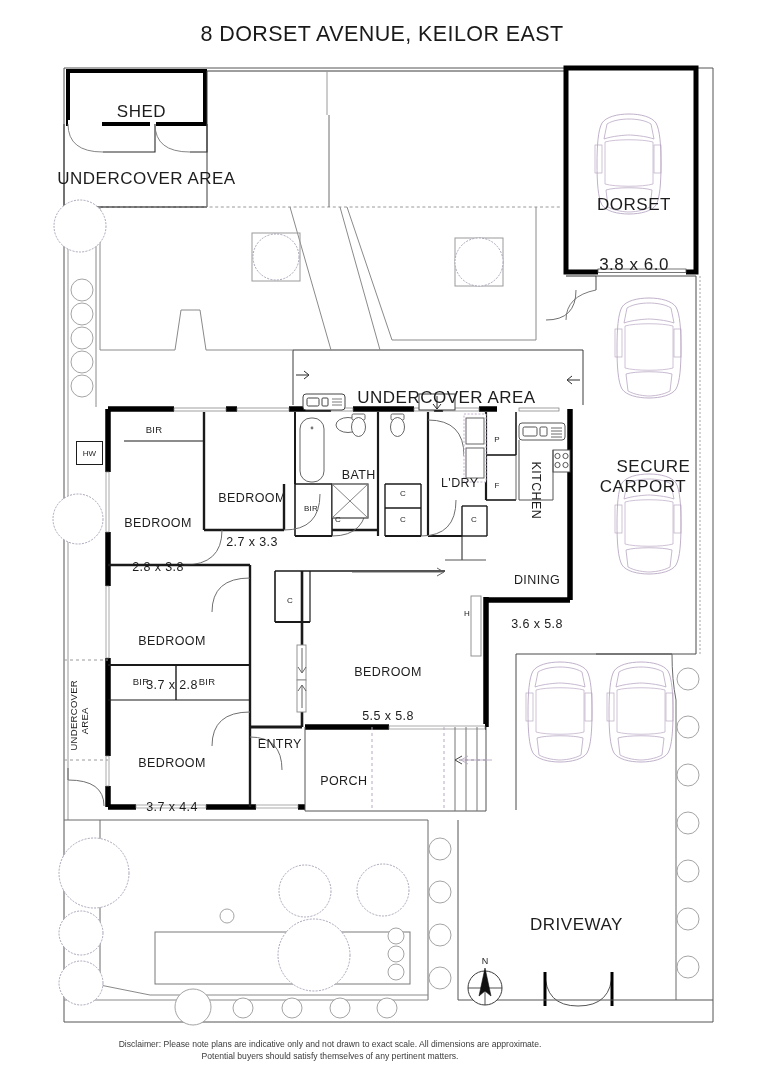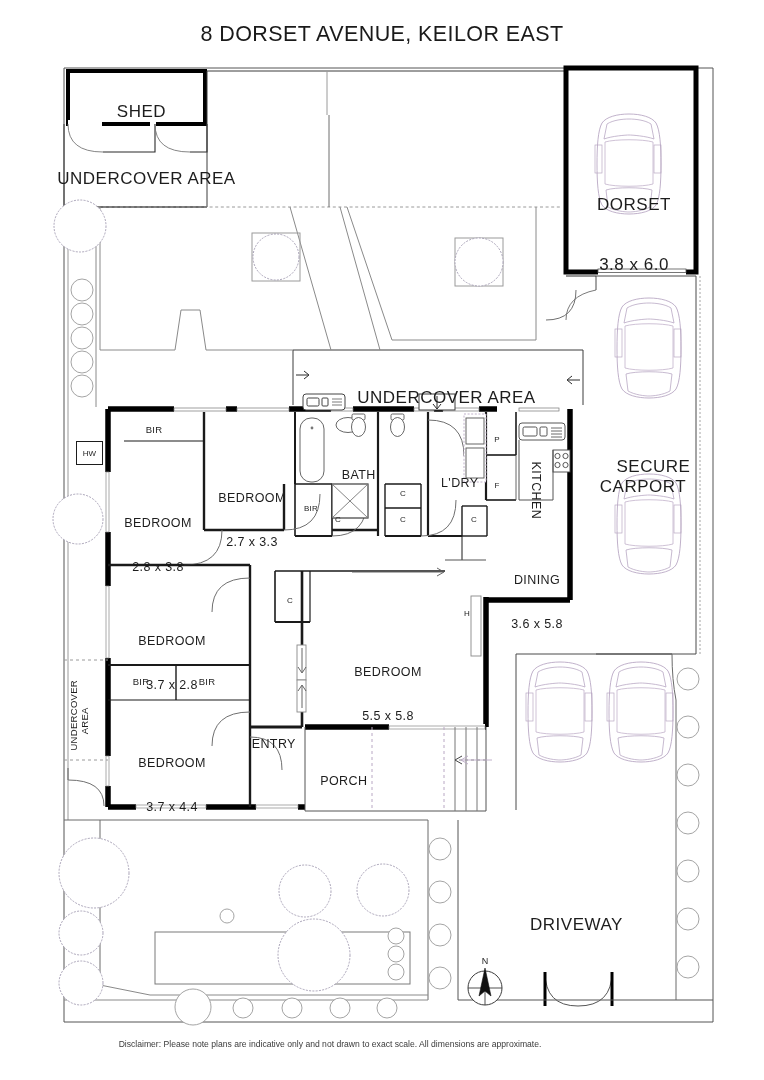"ENTRY" div.lbl { left: 266px -> 272px }
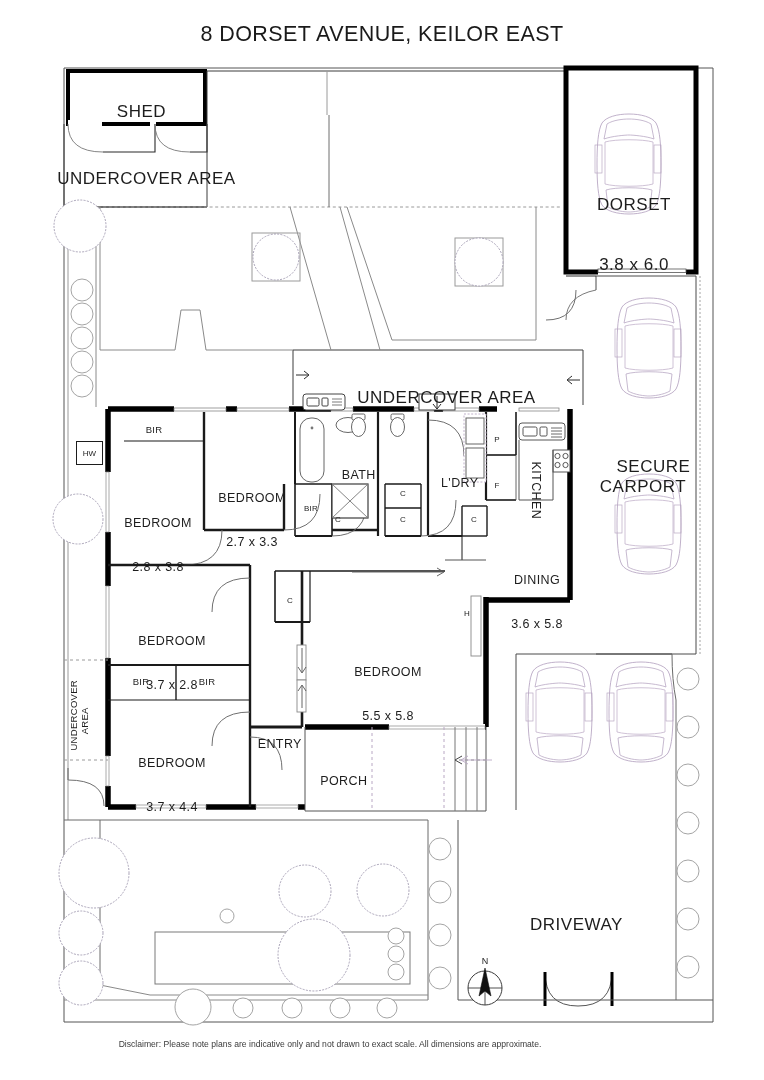"Potential buyers should satisfy" div { html: none -> <div>Potential buyers should satisfy themselves of any pertinent matters.</div> }
